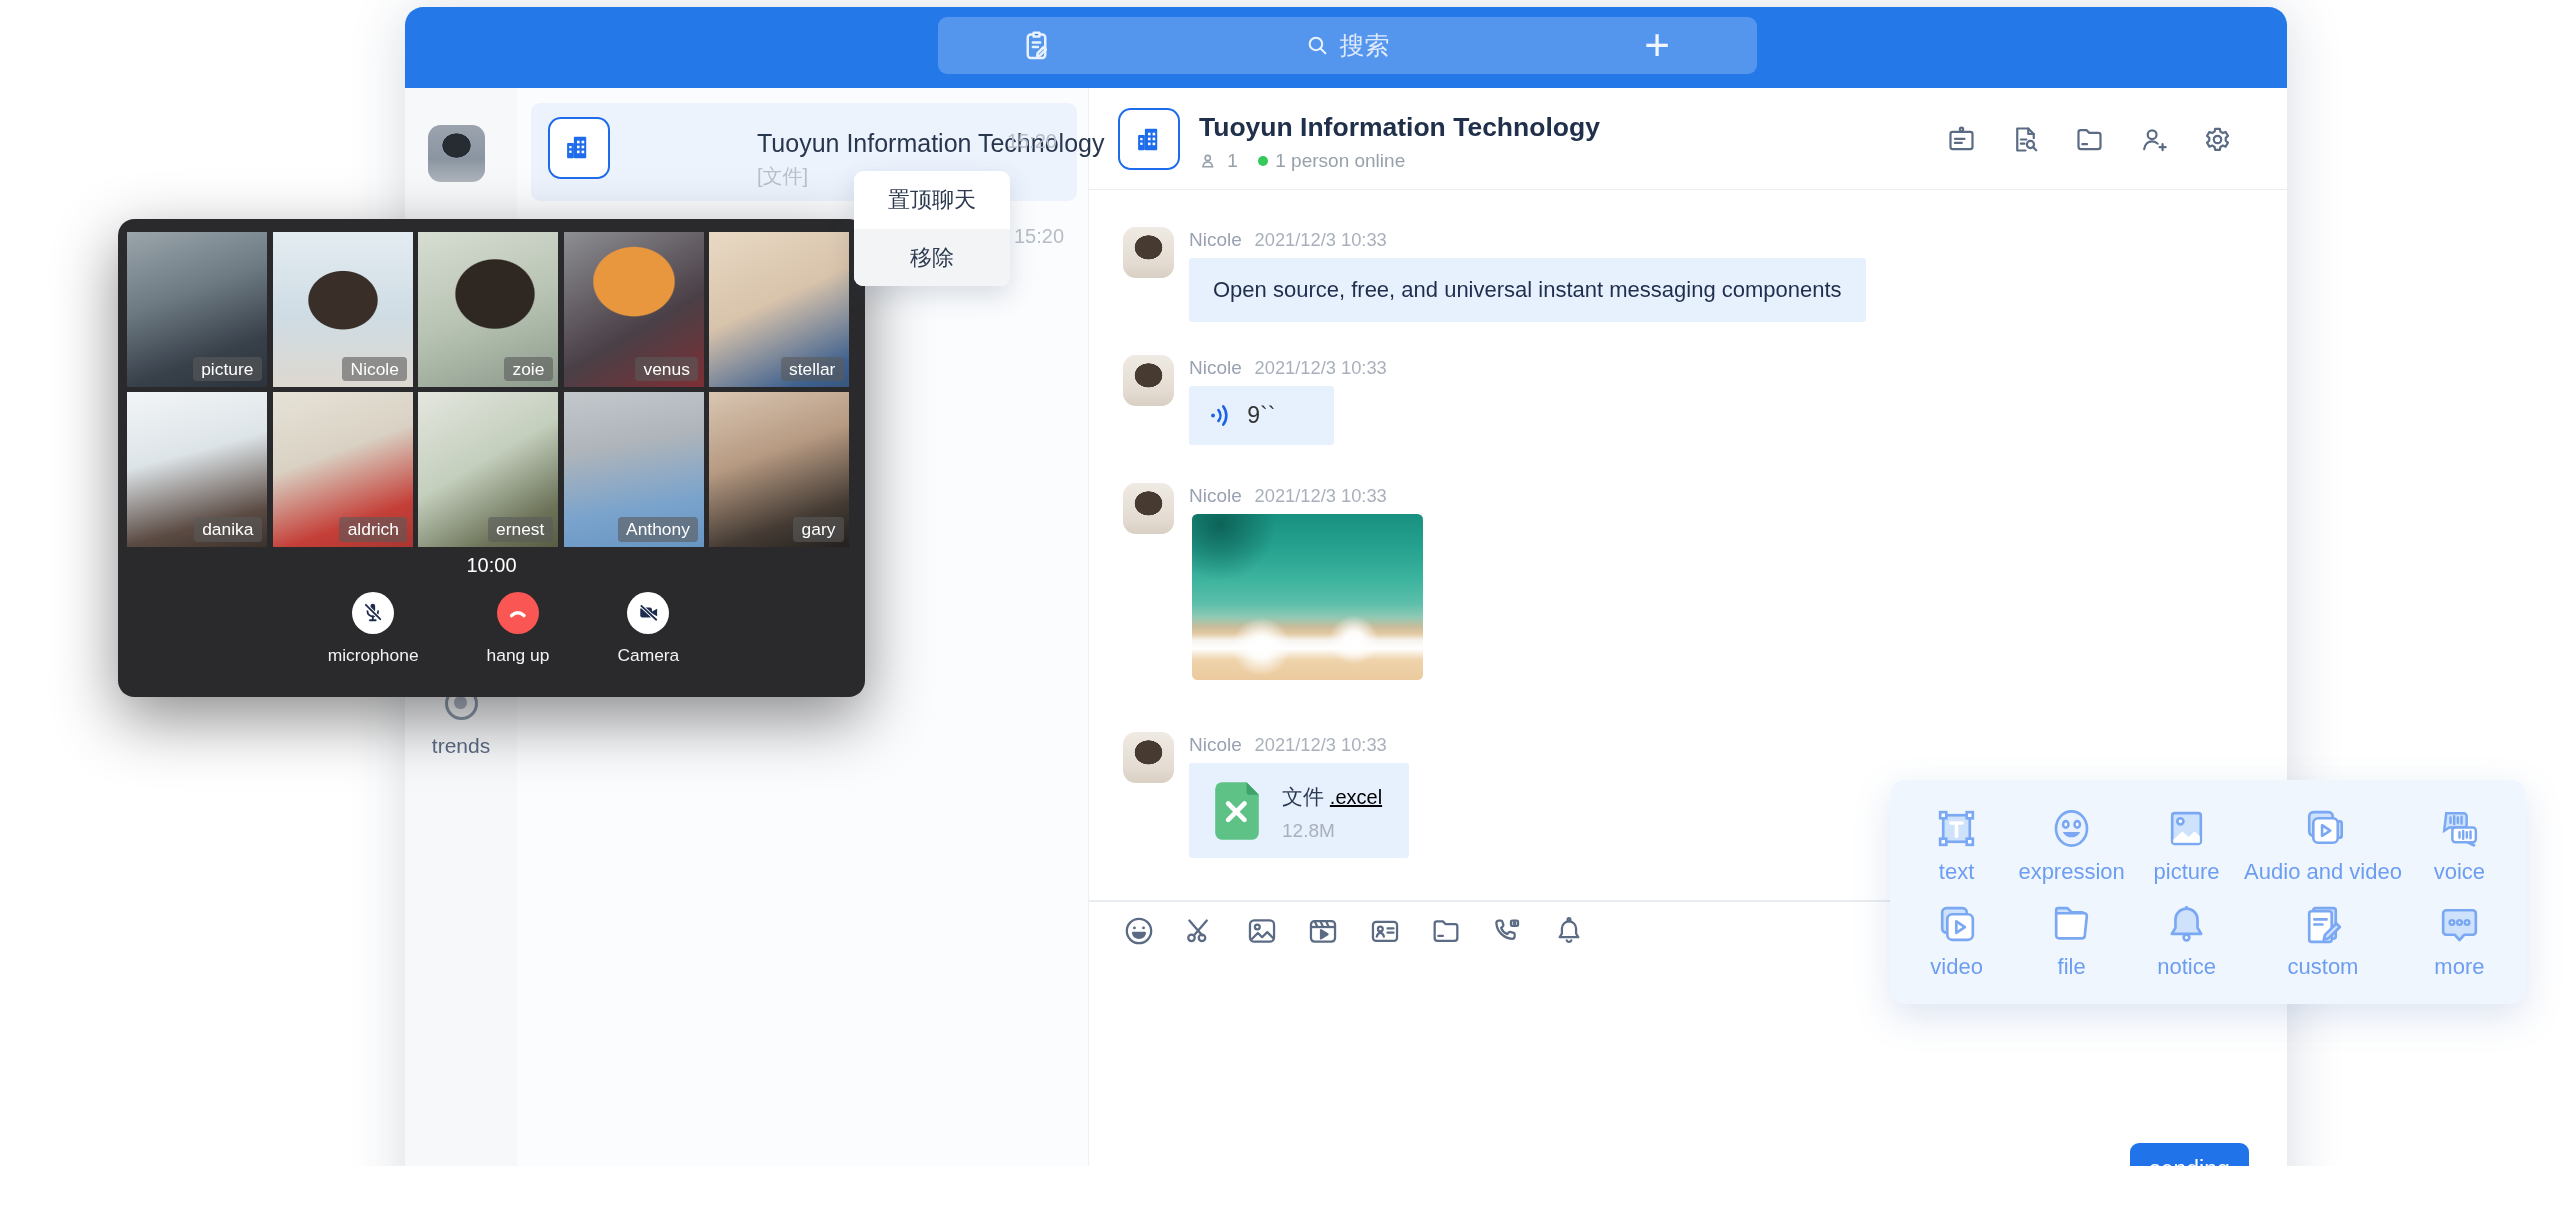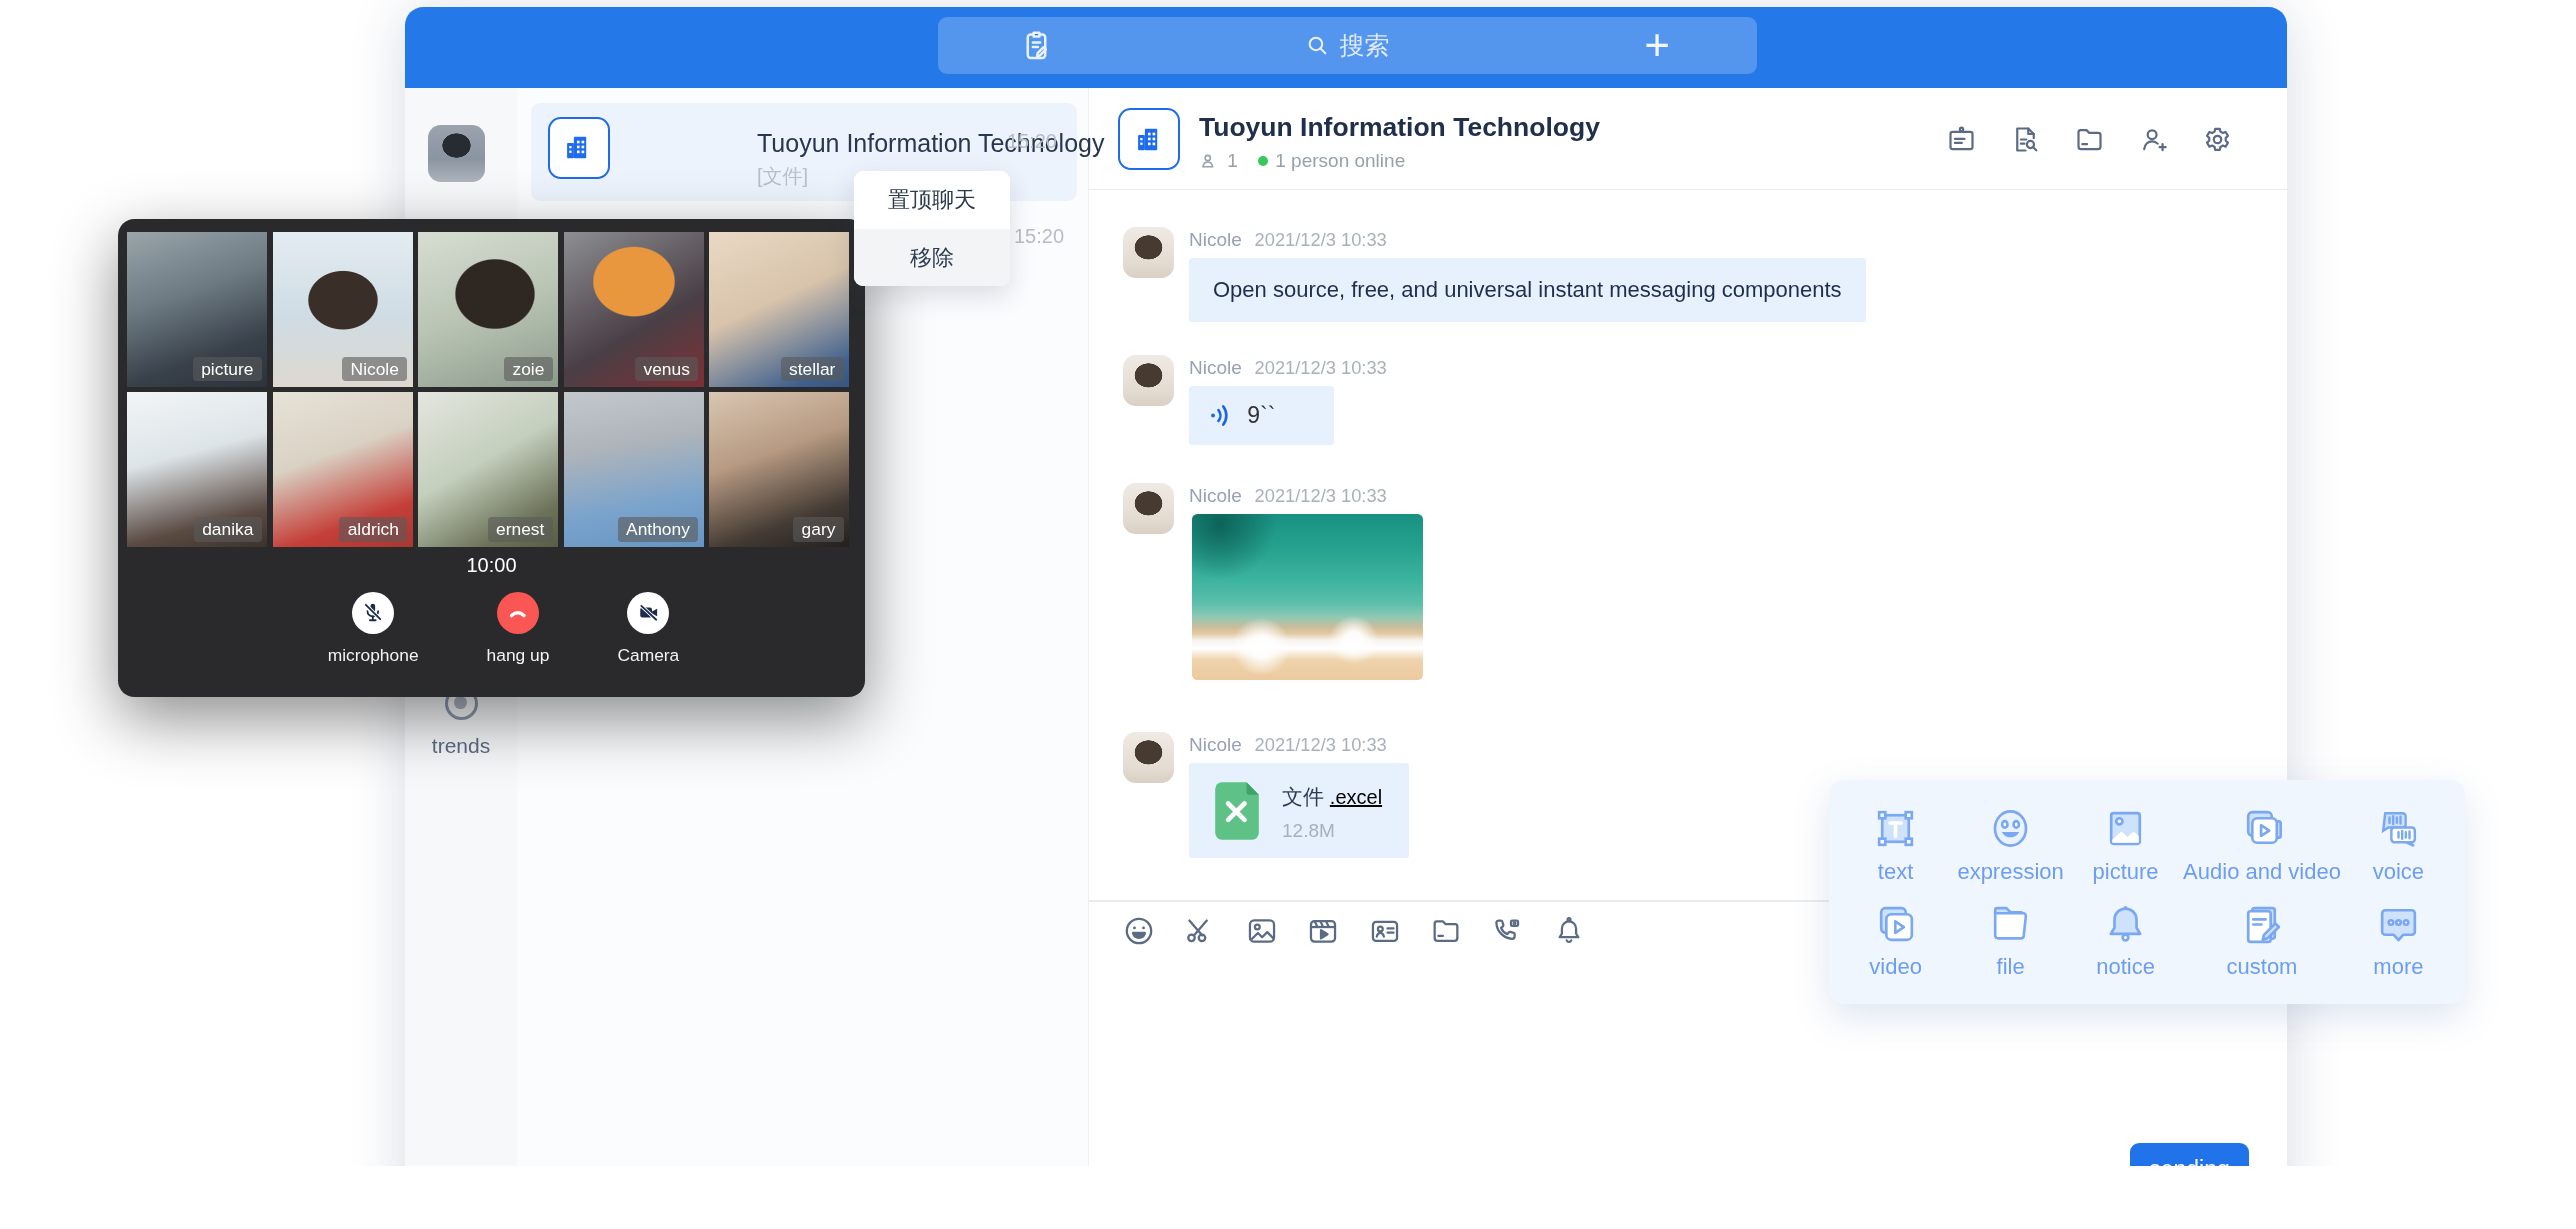"text" .popup { left: 1829px -> 1890px }
